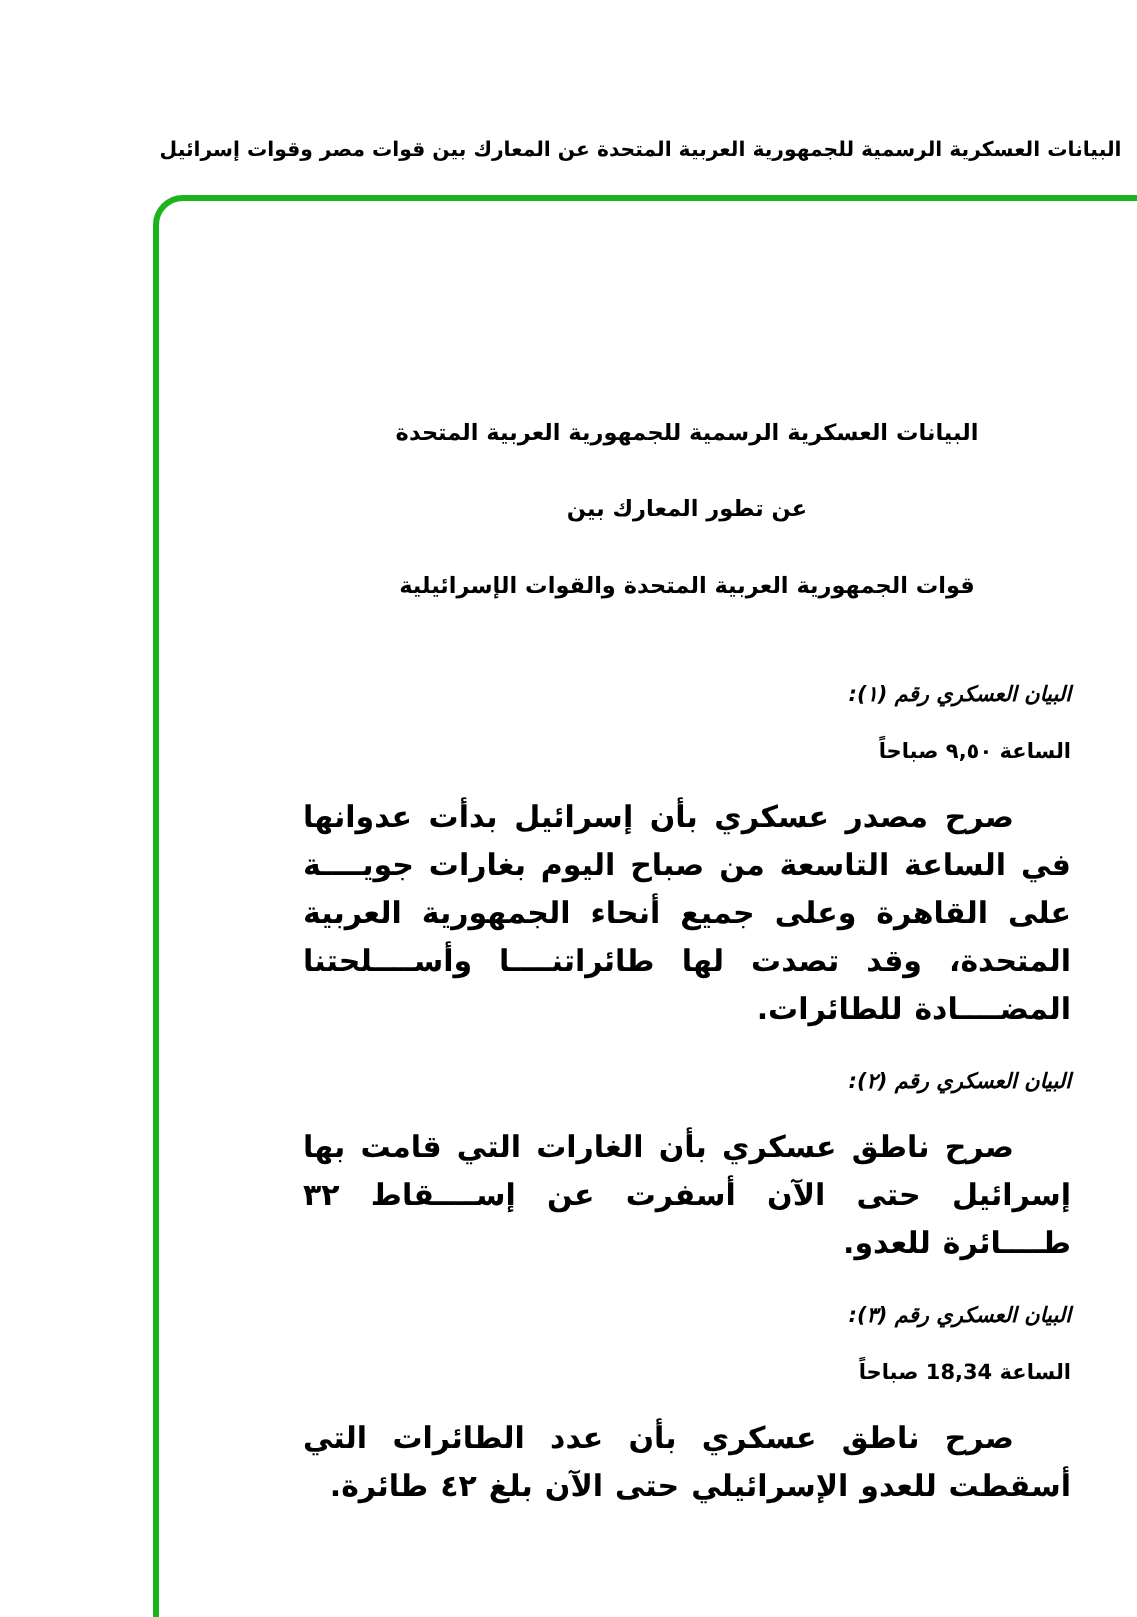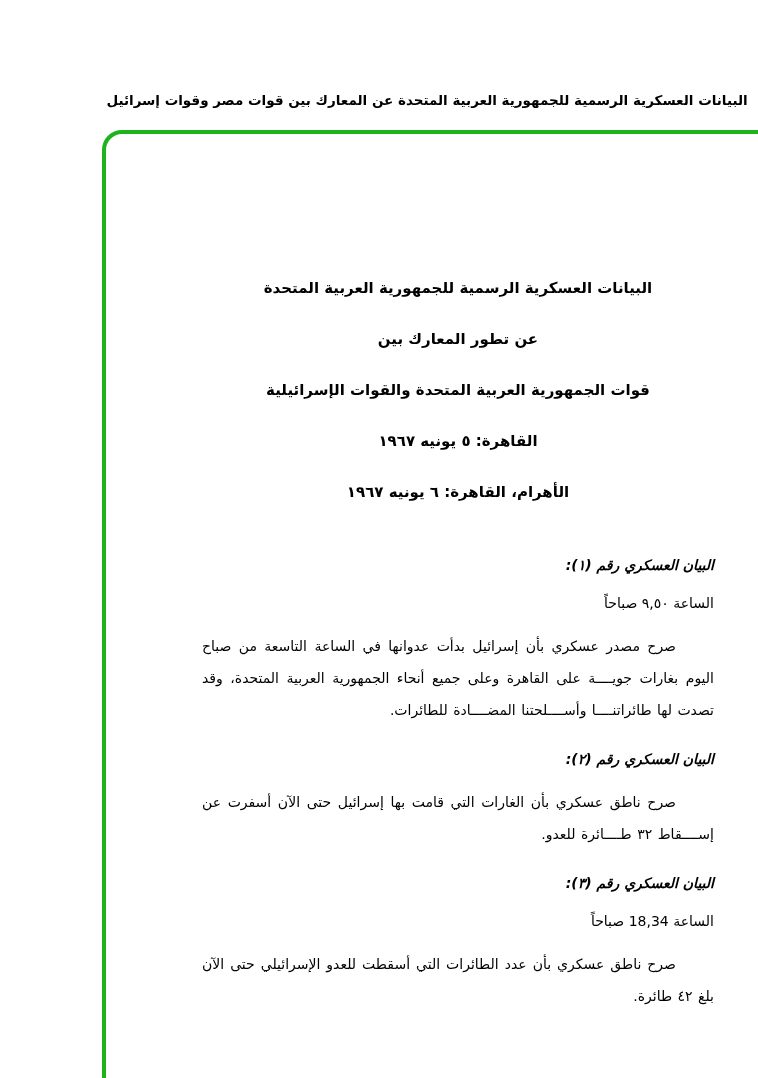"القاهرة: ٥ يونيه ١٩٦٧" div.date-block { html: <div> <div>القاهرة: ٥ يونيه ١٩٦٧</div> <div>الأهرام، القاهرة: ٦ يونيه ١٩٦٧</div> </div> -> none }
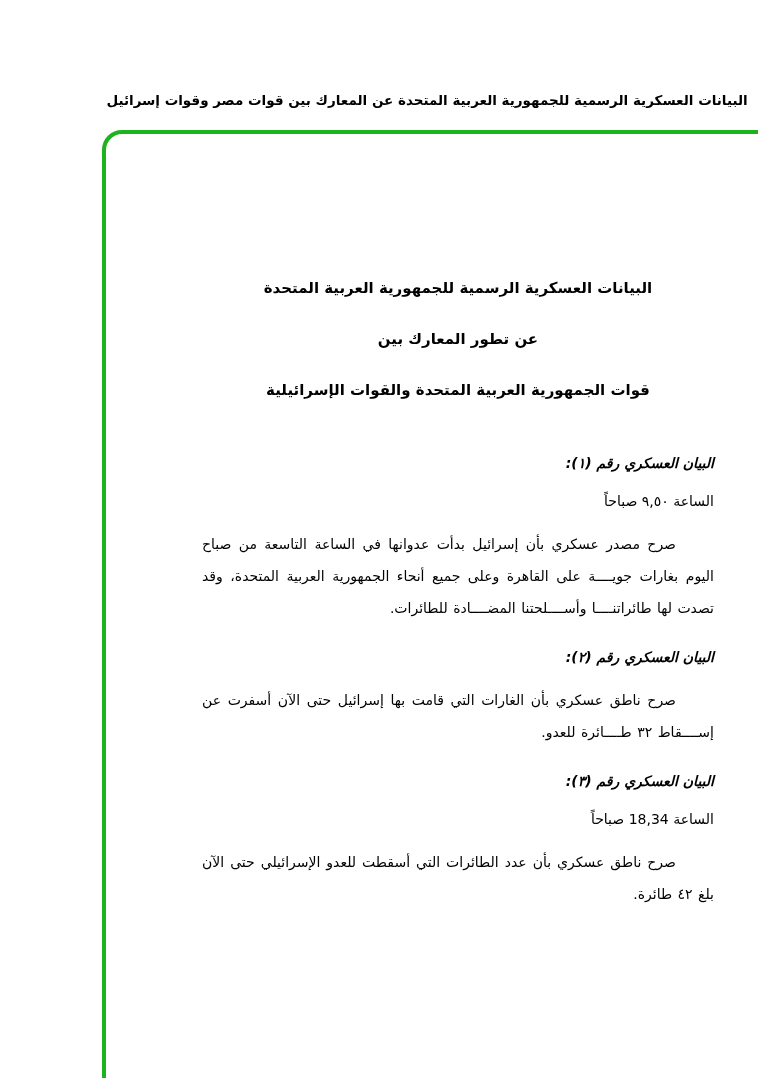"الساعة ٩,٥٠ صباحاً" .c-time { font-weight: 400 -> 700 }
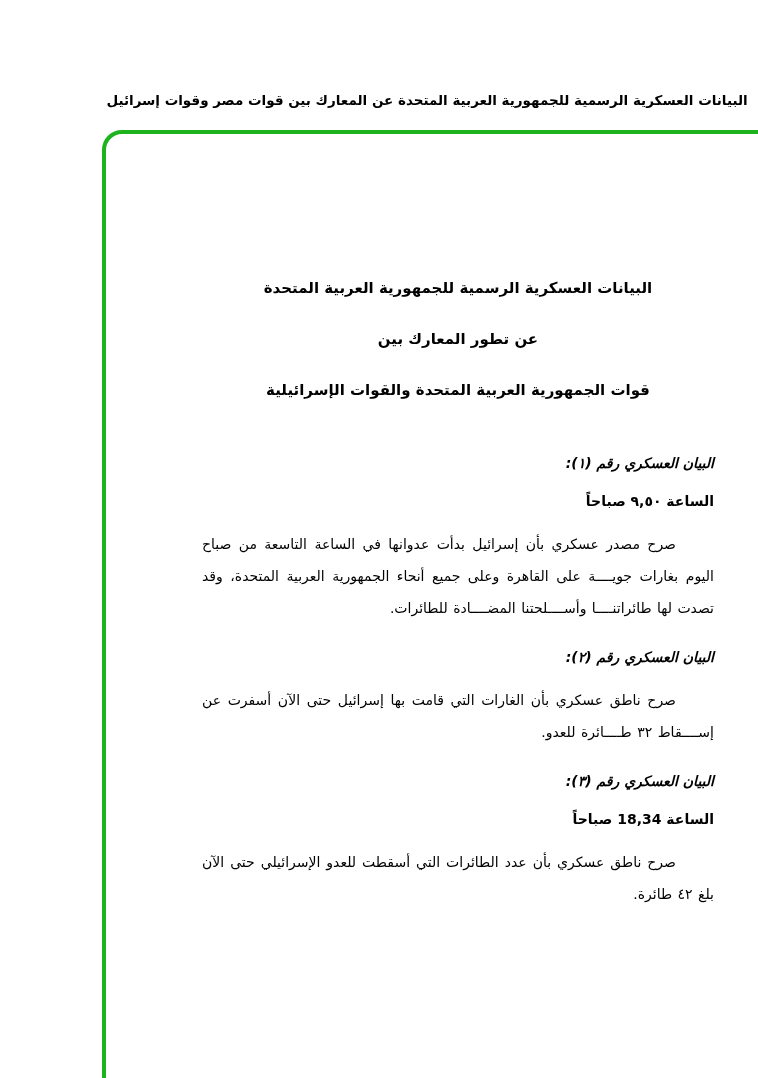"صرح مصدر عسكري بأن إسرائيل" .c-body { font-size: 14px -> 20px; font-weight: 400 -> 700 }
